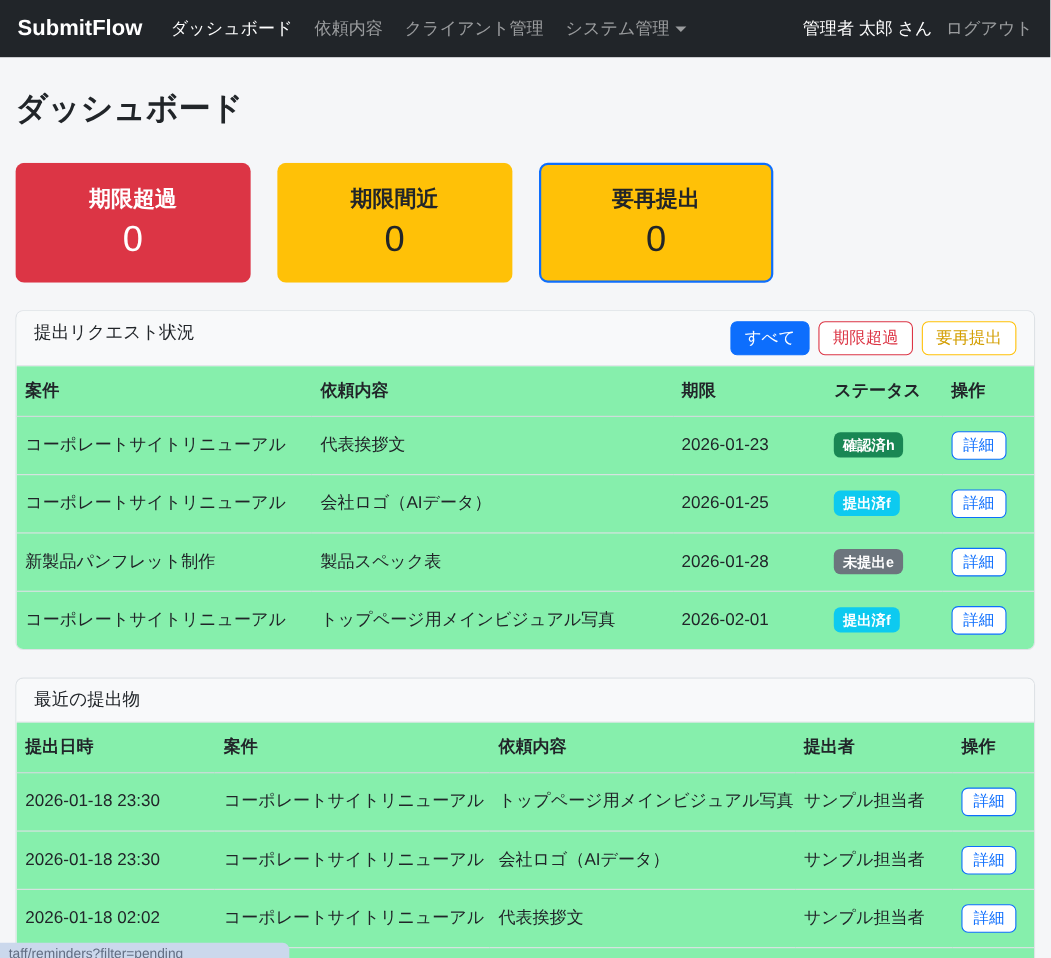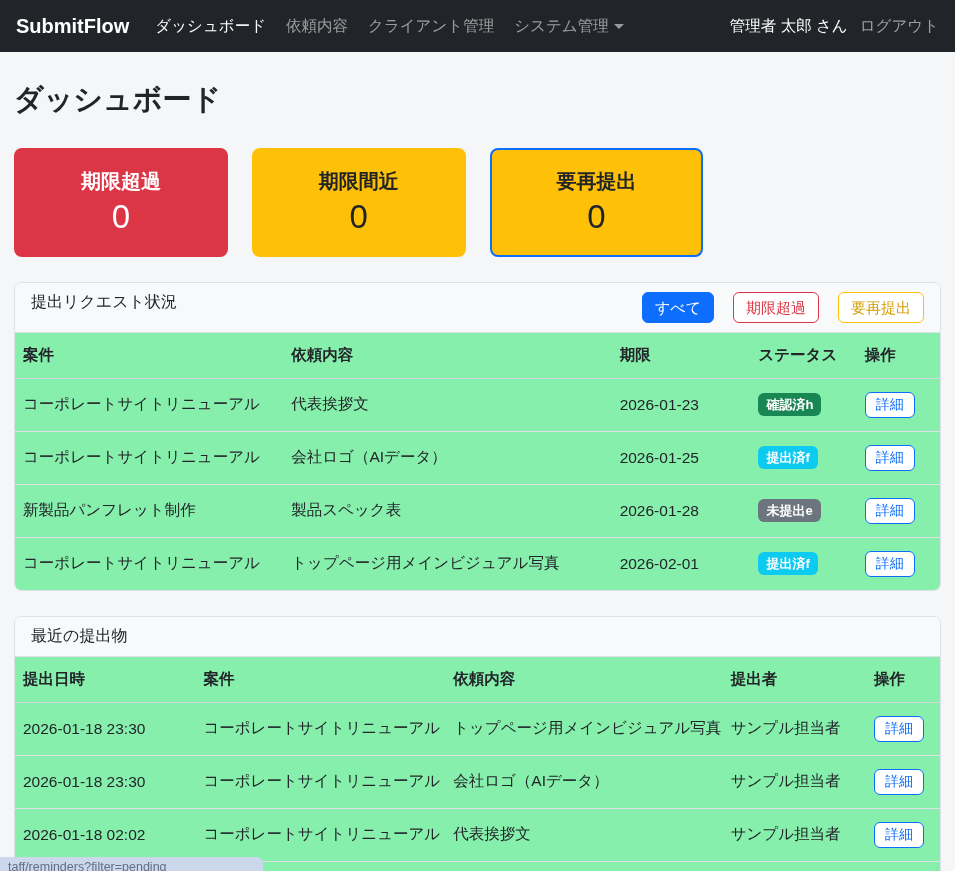"すべて" .filter-group { gap: 19px -> 8px }
